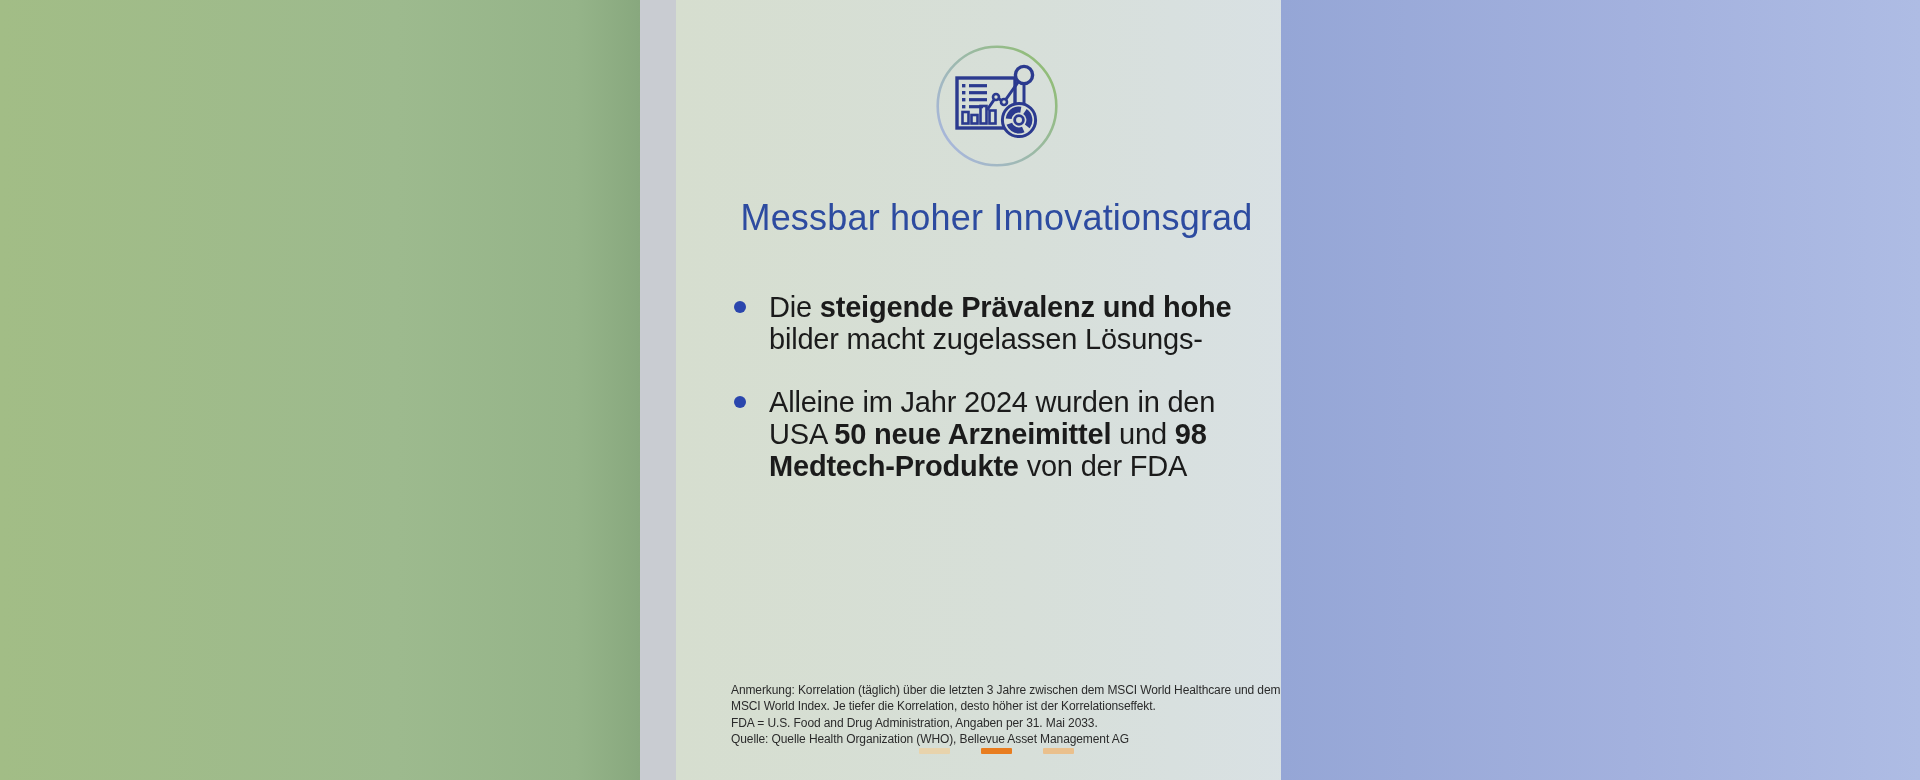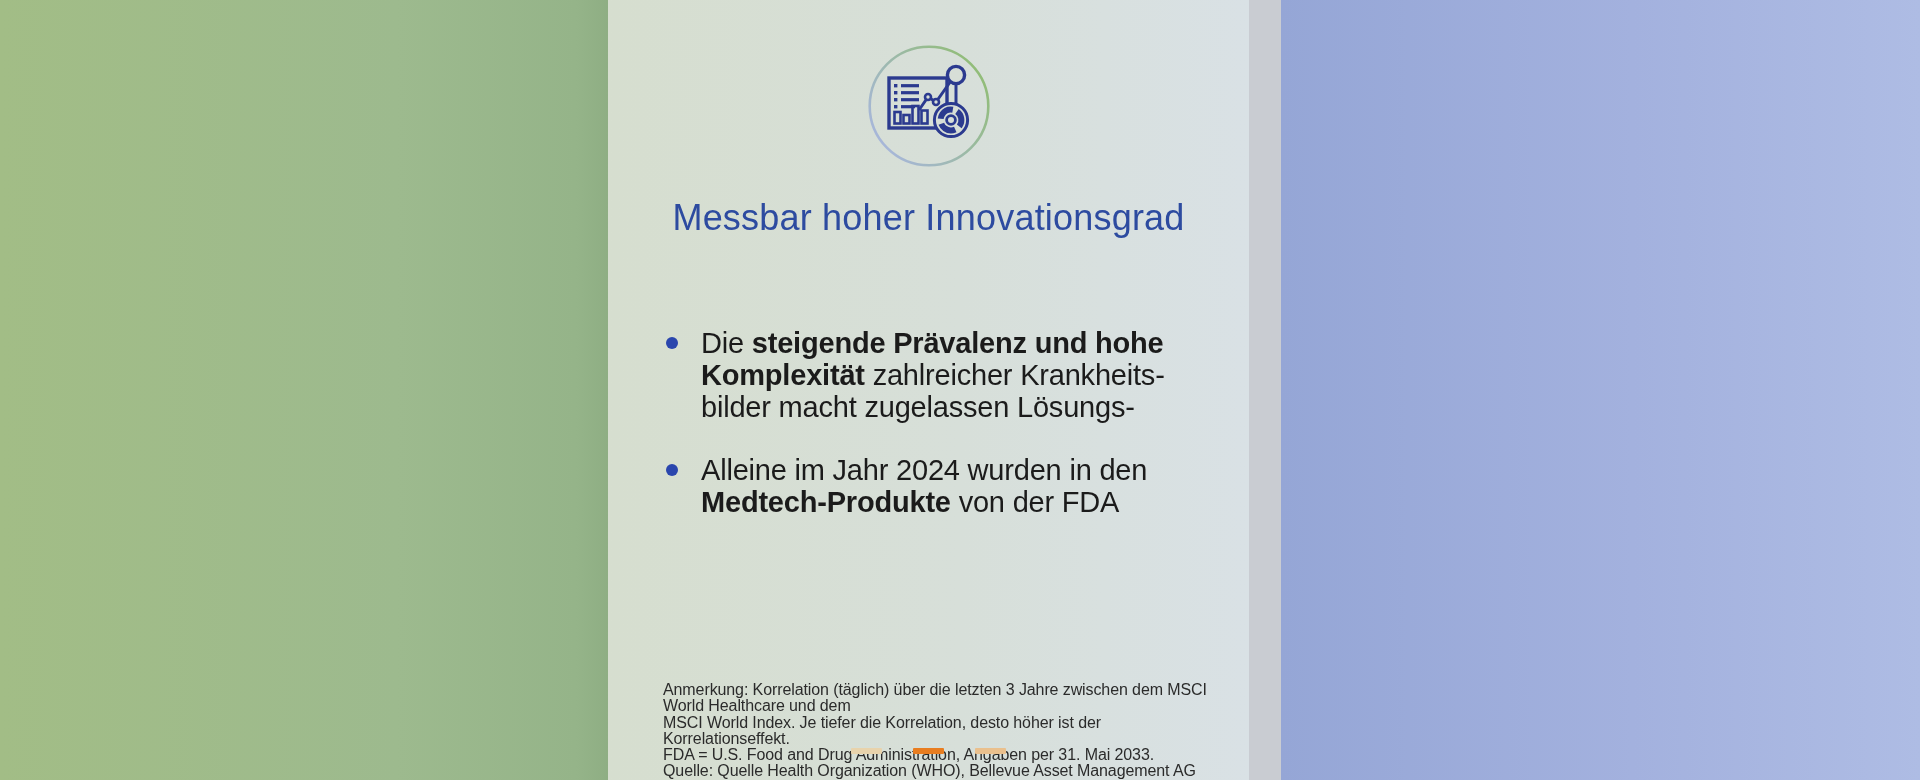"Messbar hoher Innovationsgrad" .panel { left: 608px -> 676px }
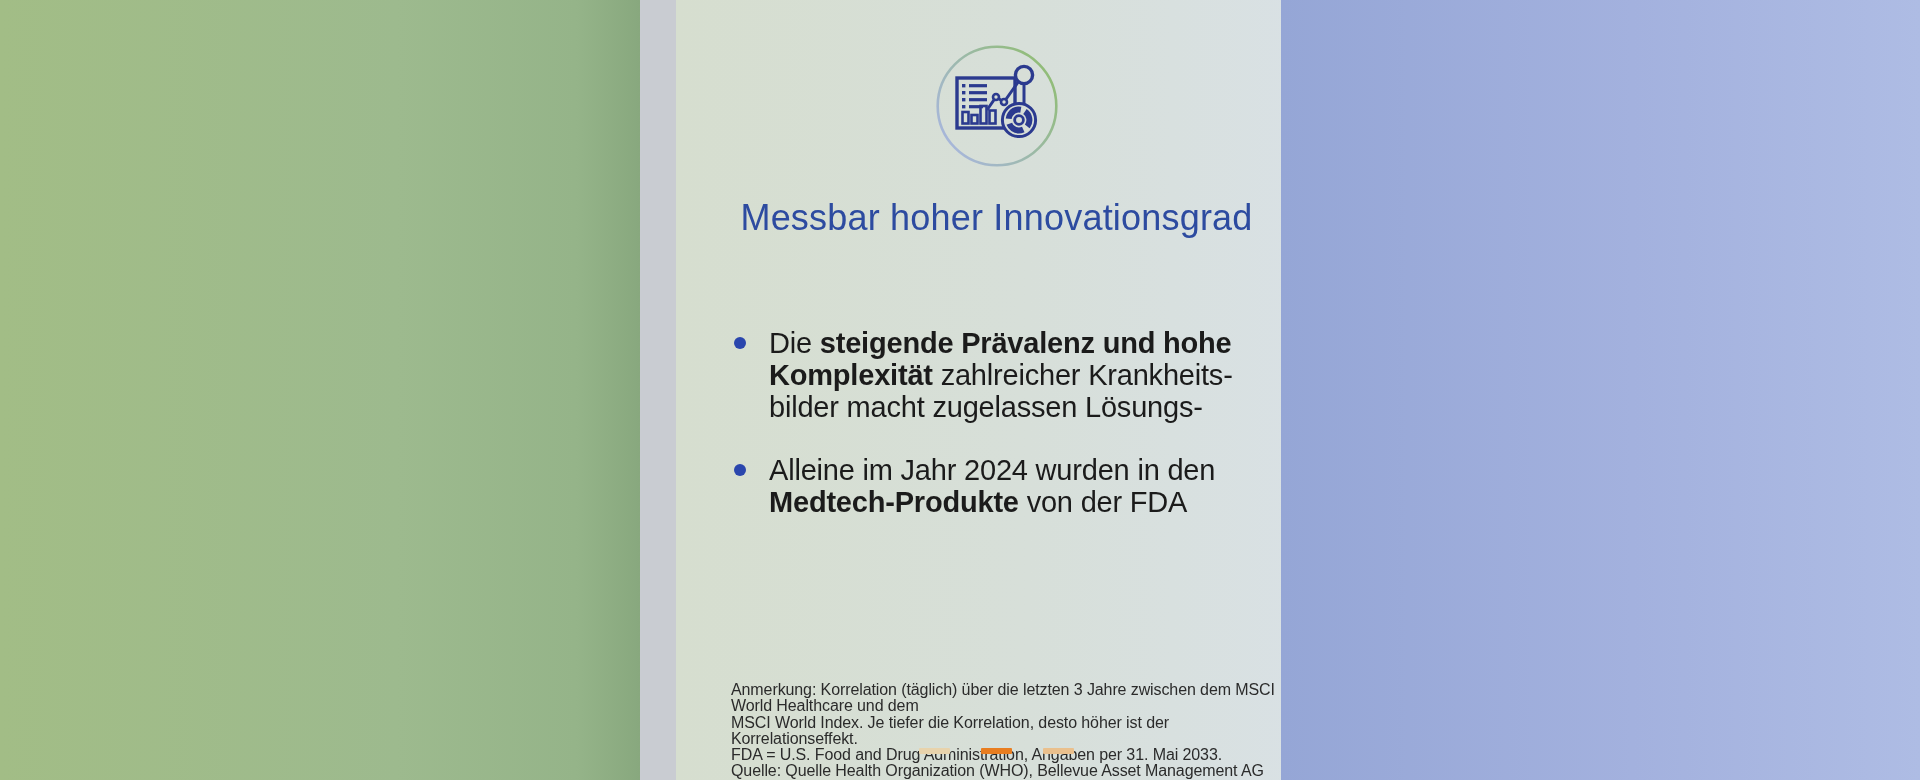"Die steigende Prävalenz und hohe" .bullets { margin-top: 36px -> none }
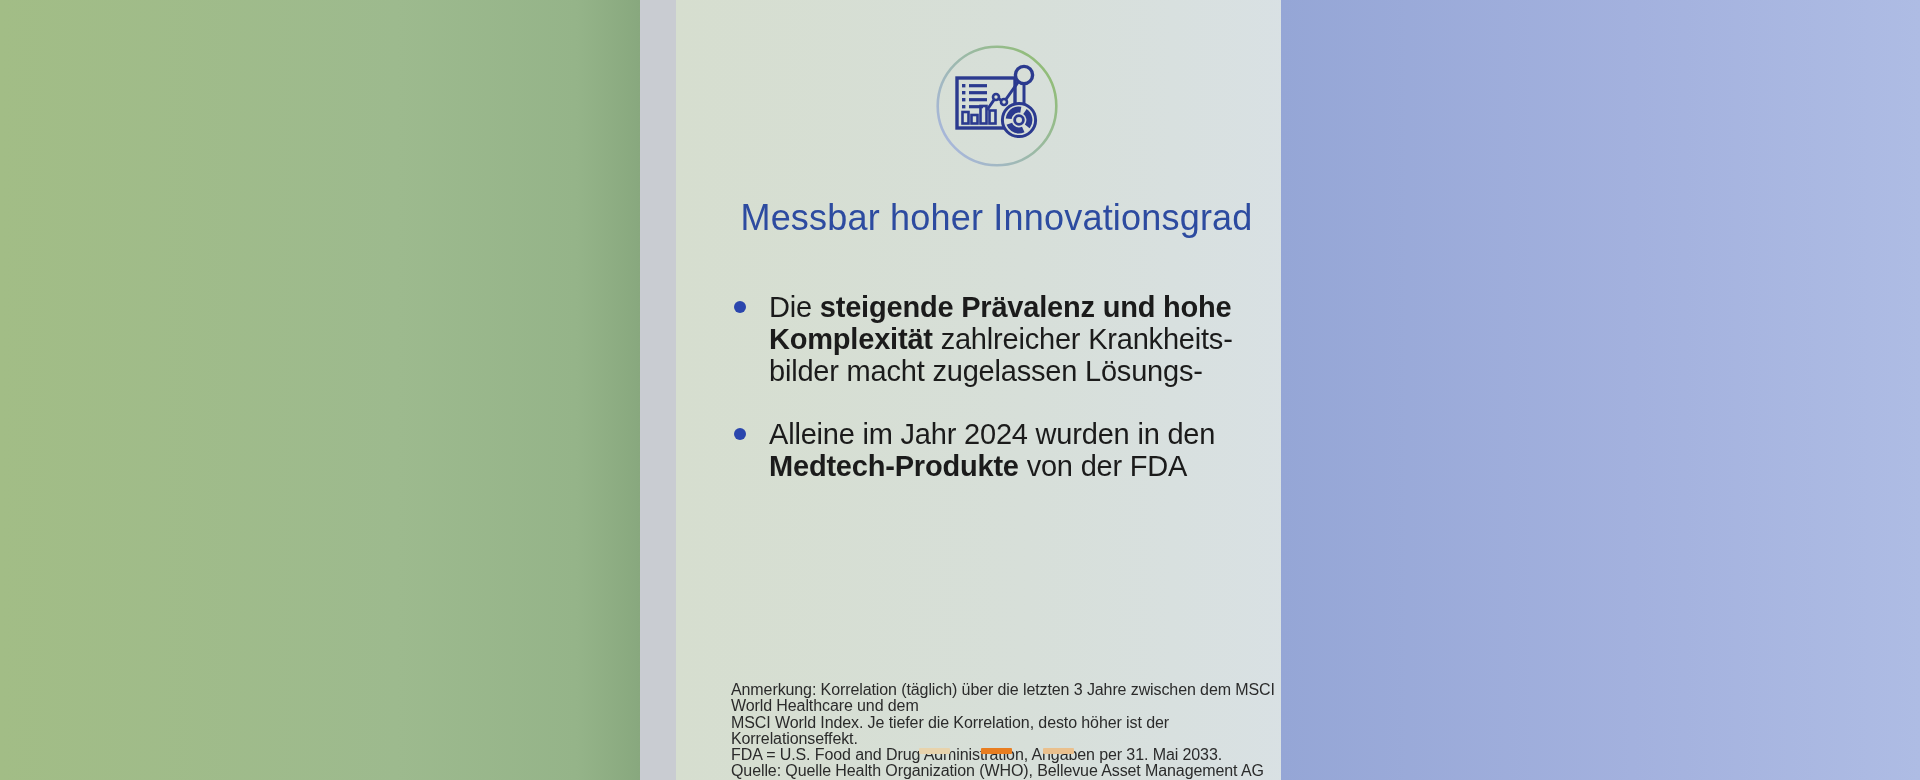"Komplexität zahlreicher Krankheits-" div { html: <div><span>Komplexität</span><span> zahlreicher Krankheits-</span></div> -> none }
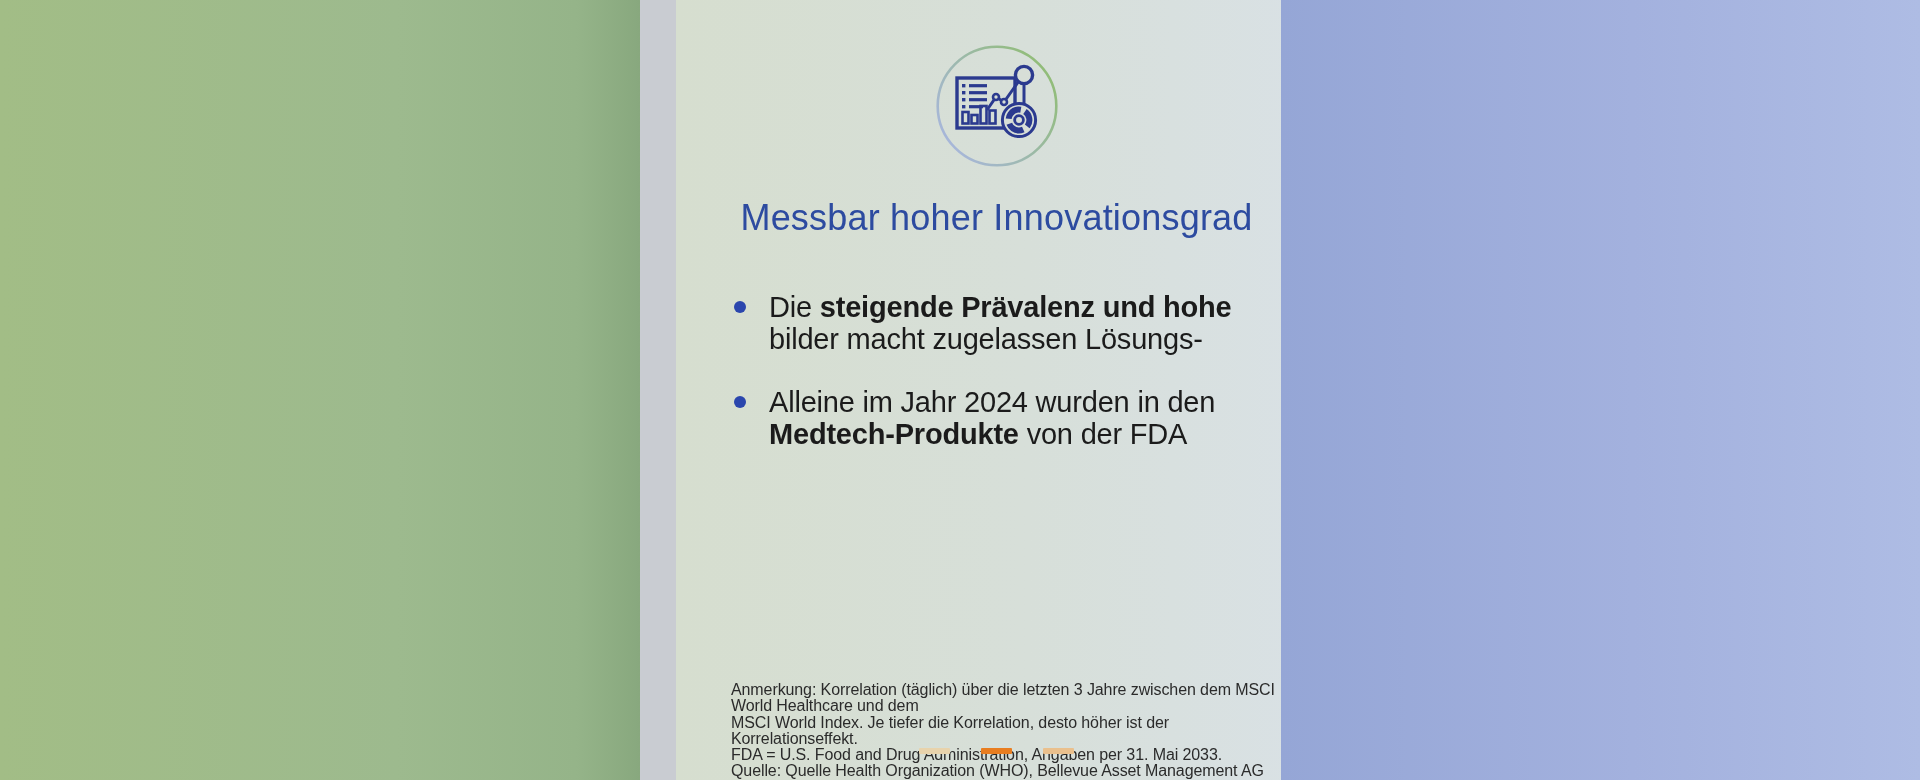"USA 50 neue Arzneimittel und" div { html: none -> <div><span>USA </span><span>50 neue Arzneimittel</span><span> und </span><span>98</span></div> }
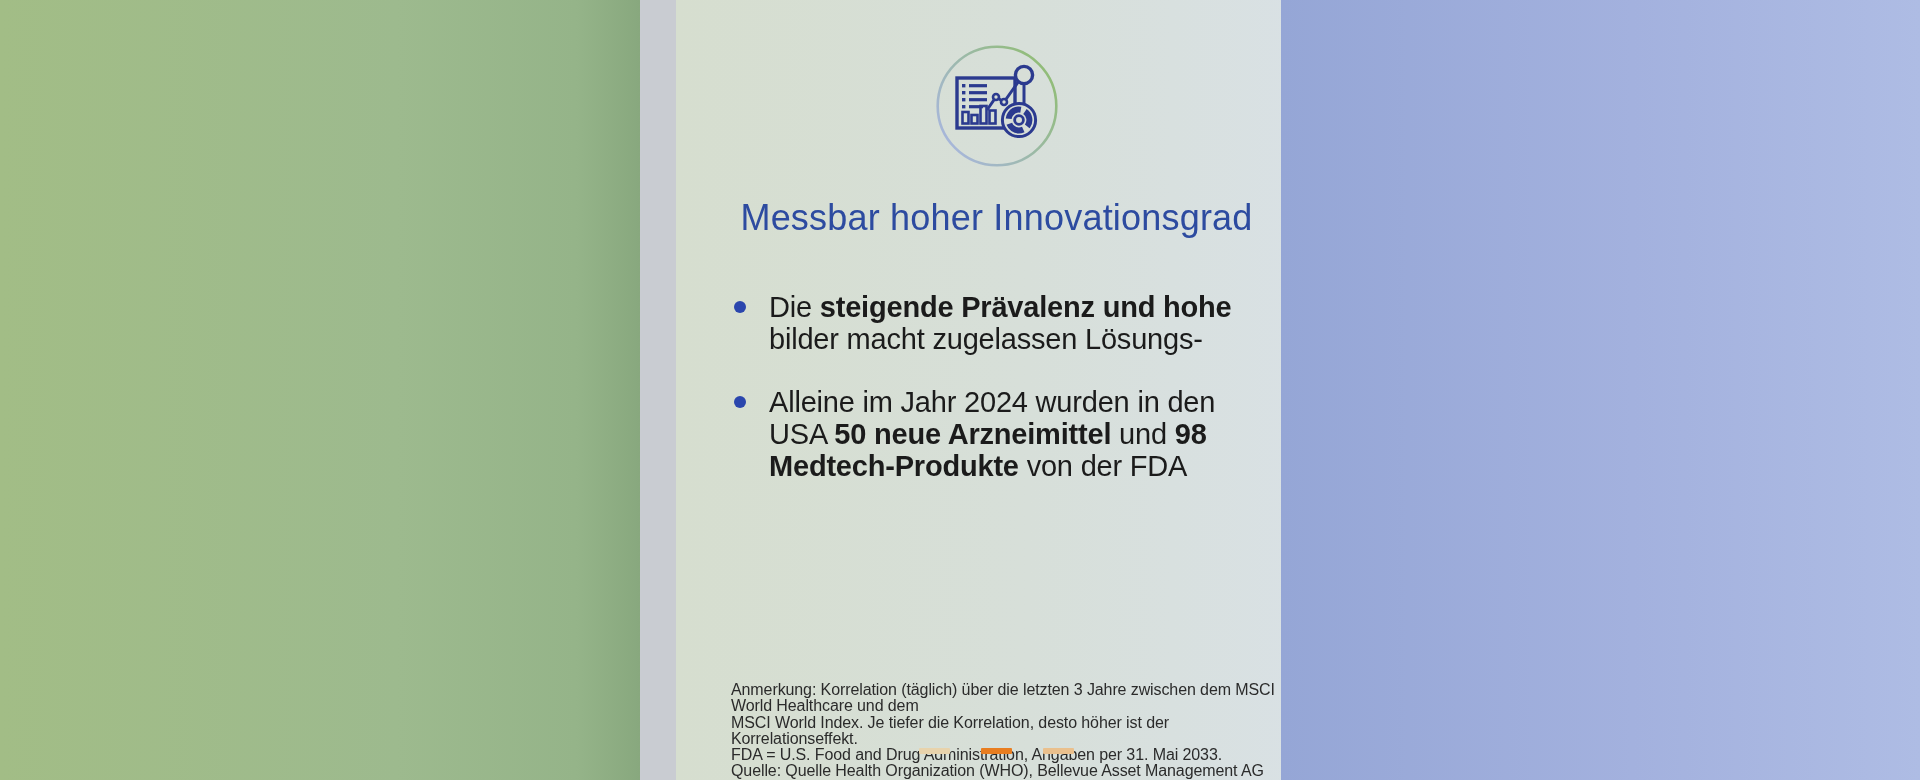"Anmerkung: Korrelation (täglich) über" .footnote { font-size: 16px -> 12px }
